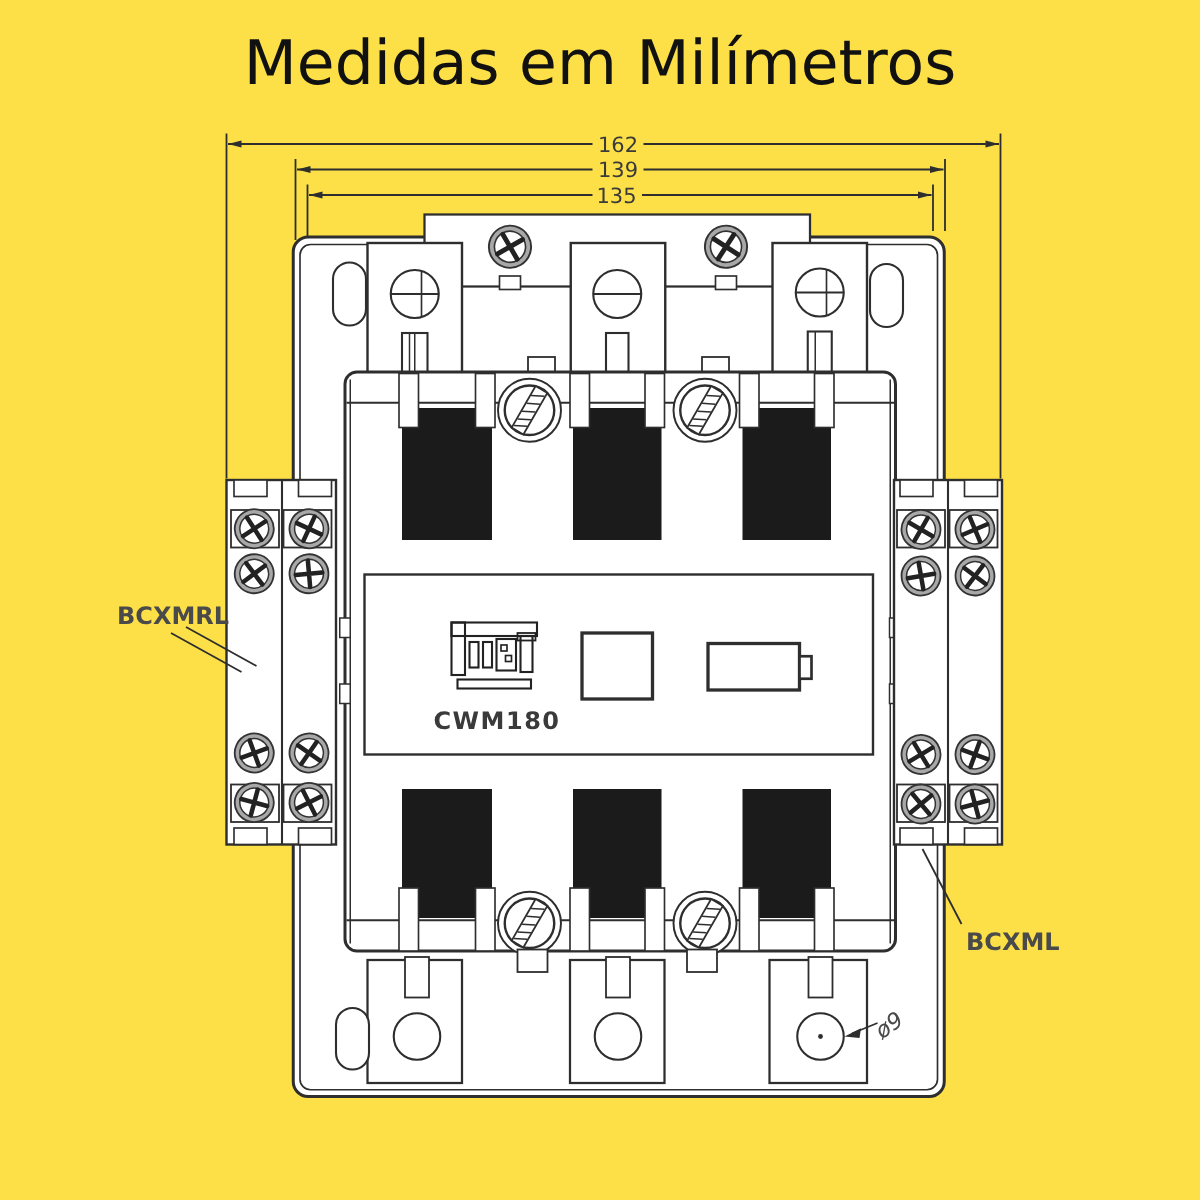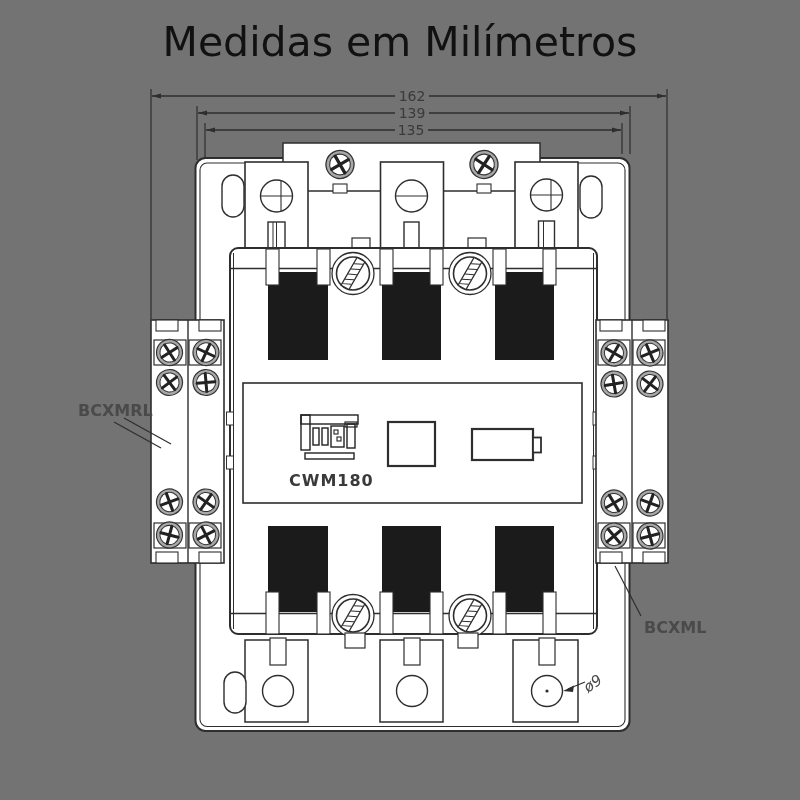"Medidas em Milímetros" .page { background: #737373 -> #fde047 }
